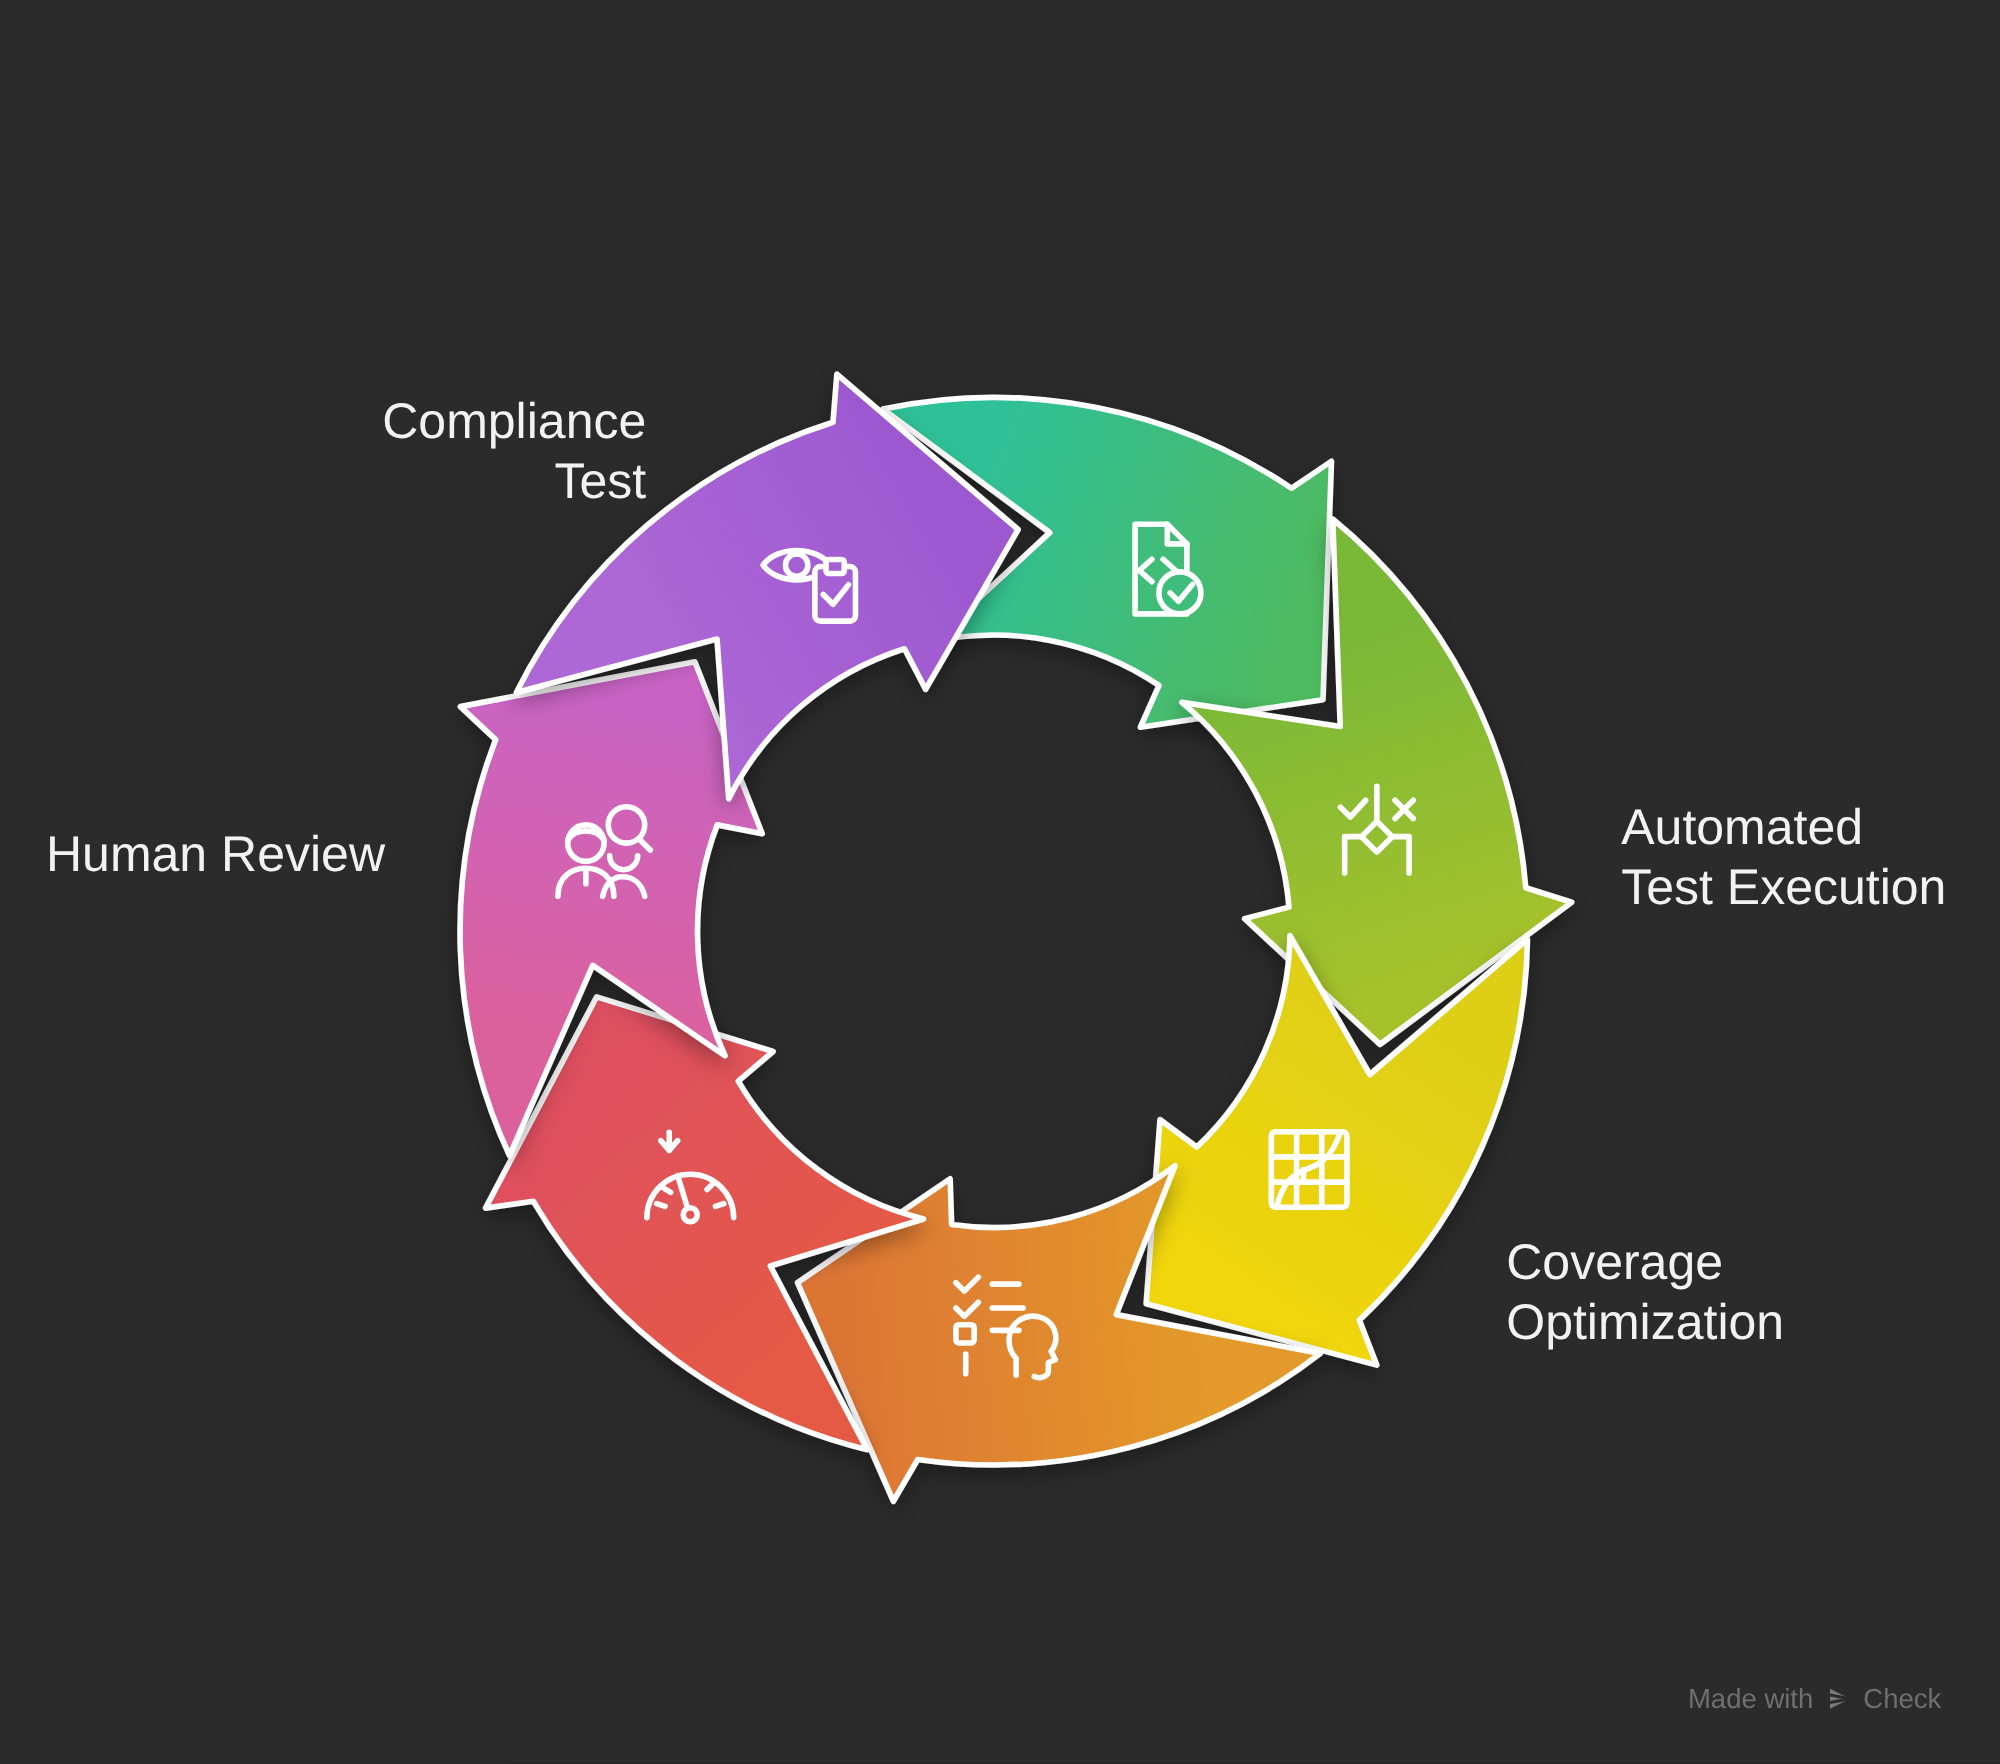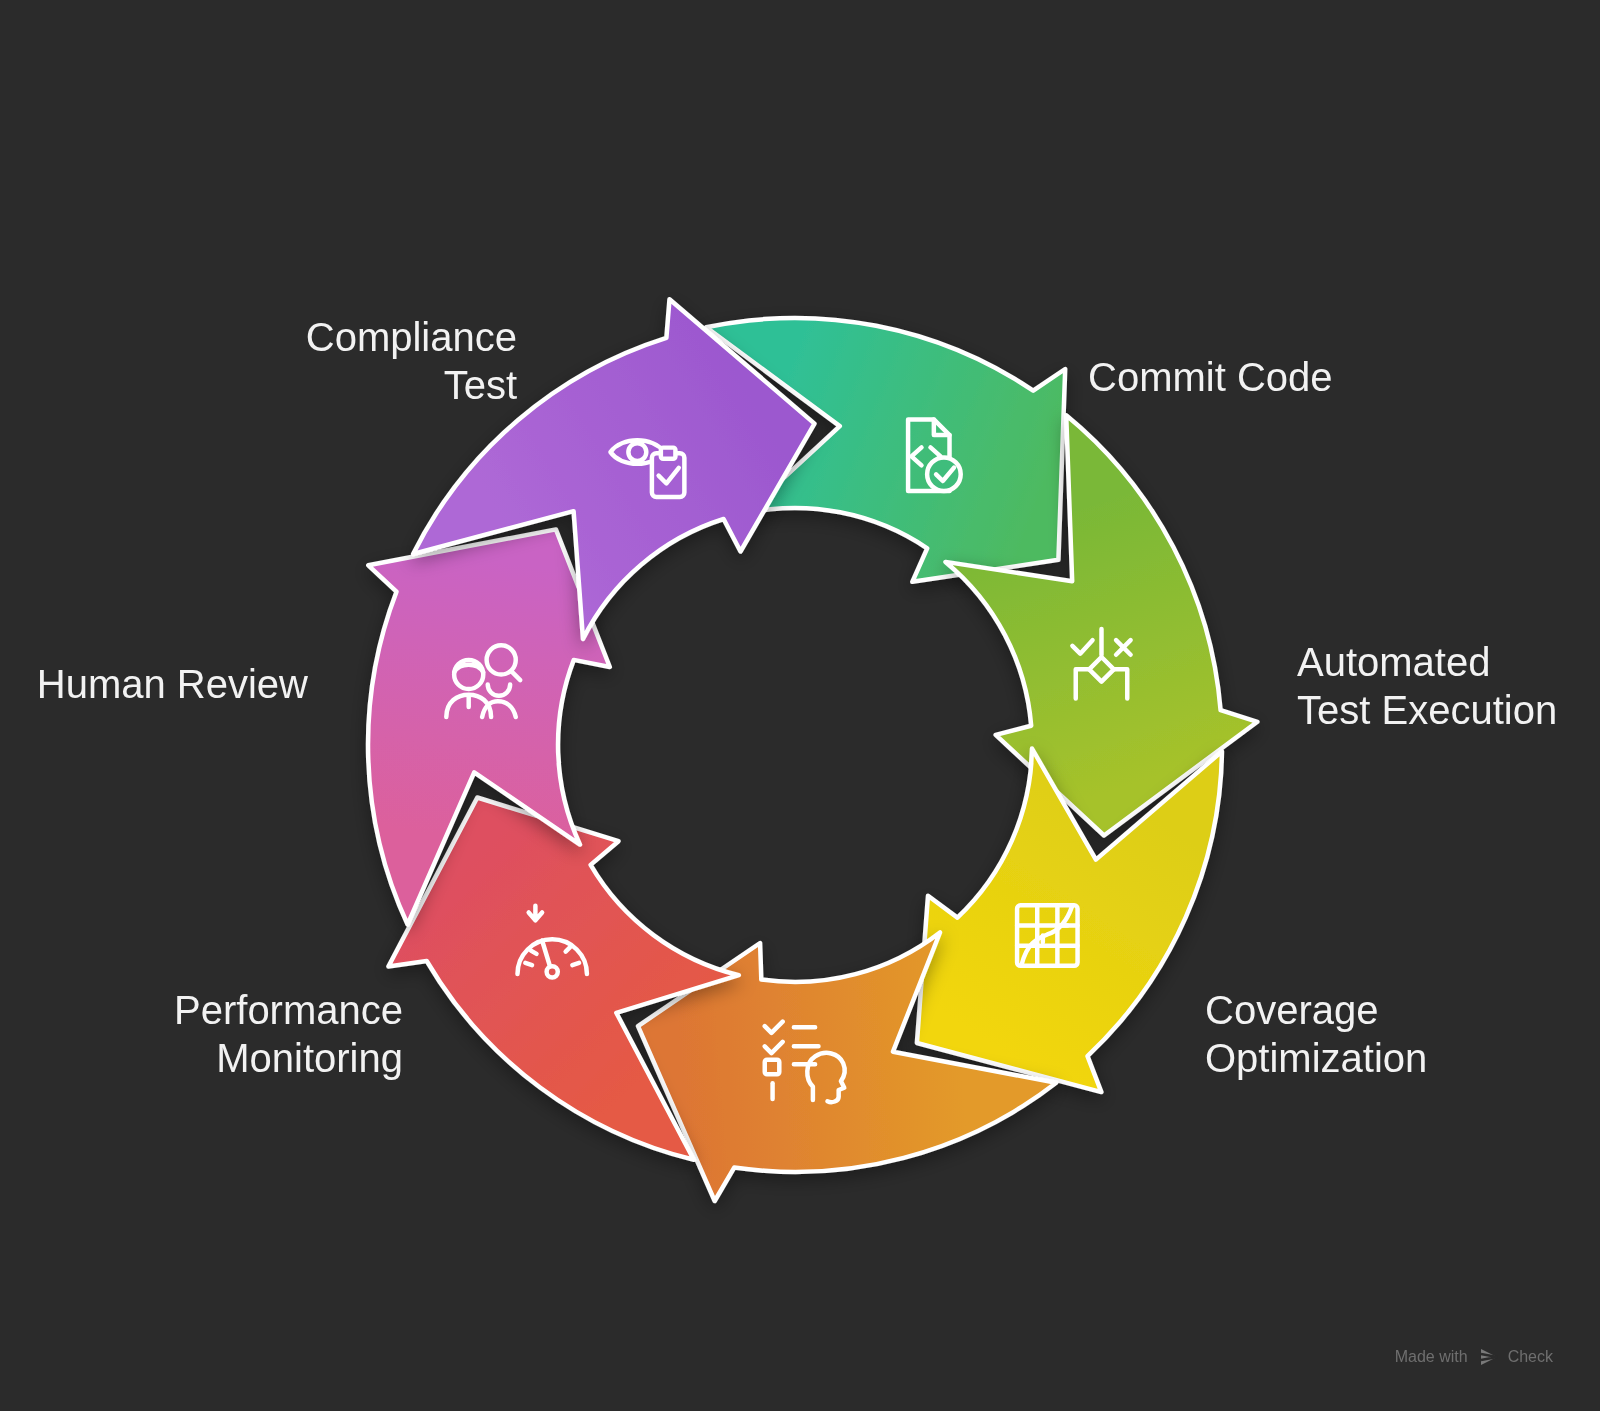"Commit Code" div.lbl { html: <div>Commit Code</div> -> none }
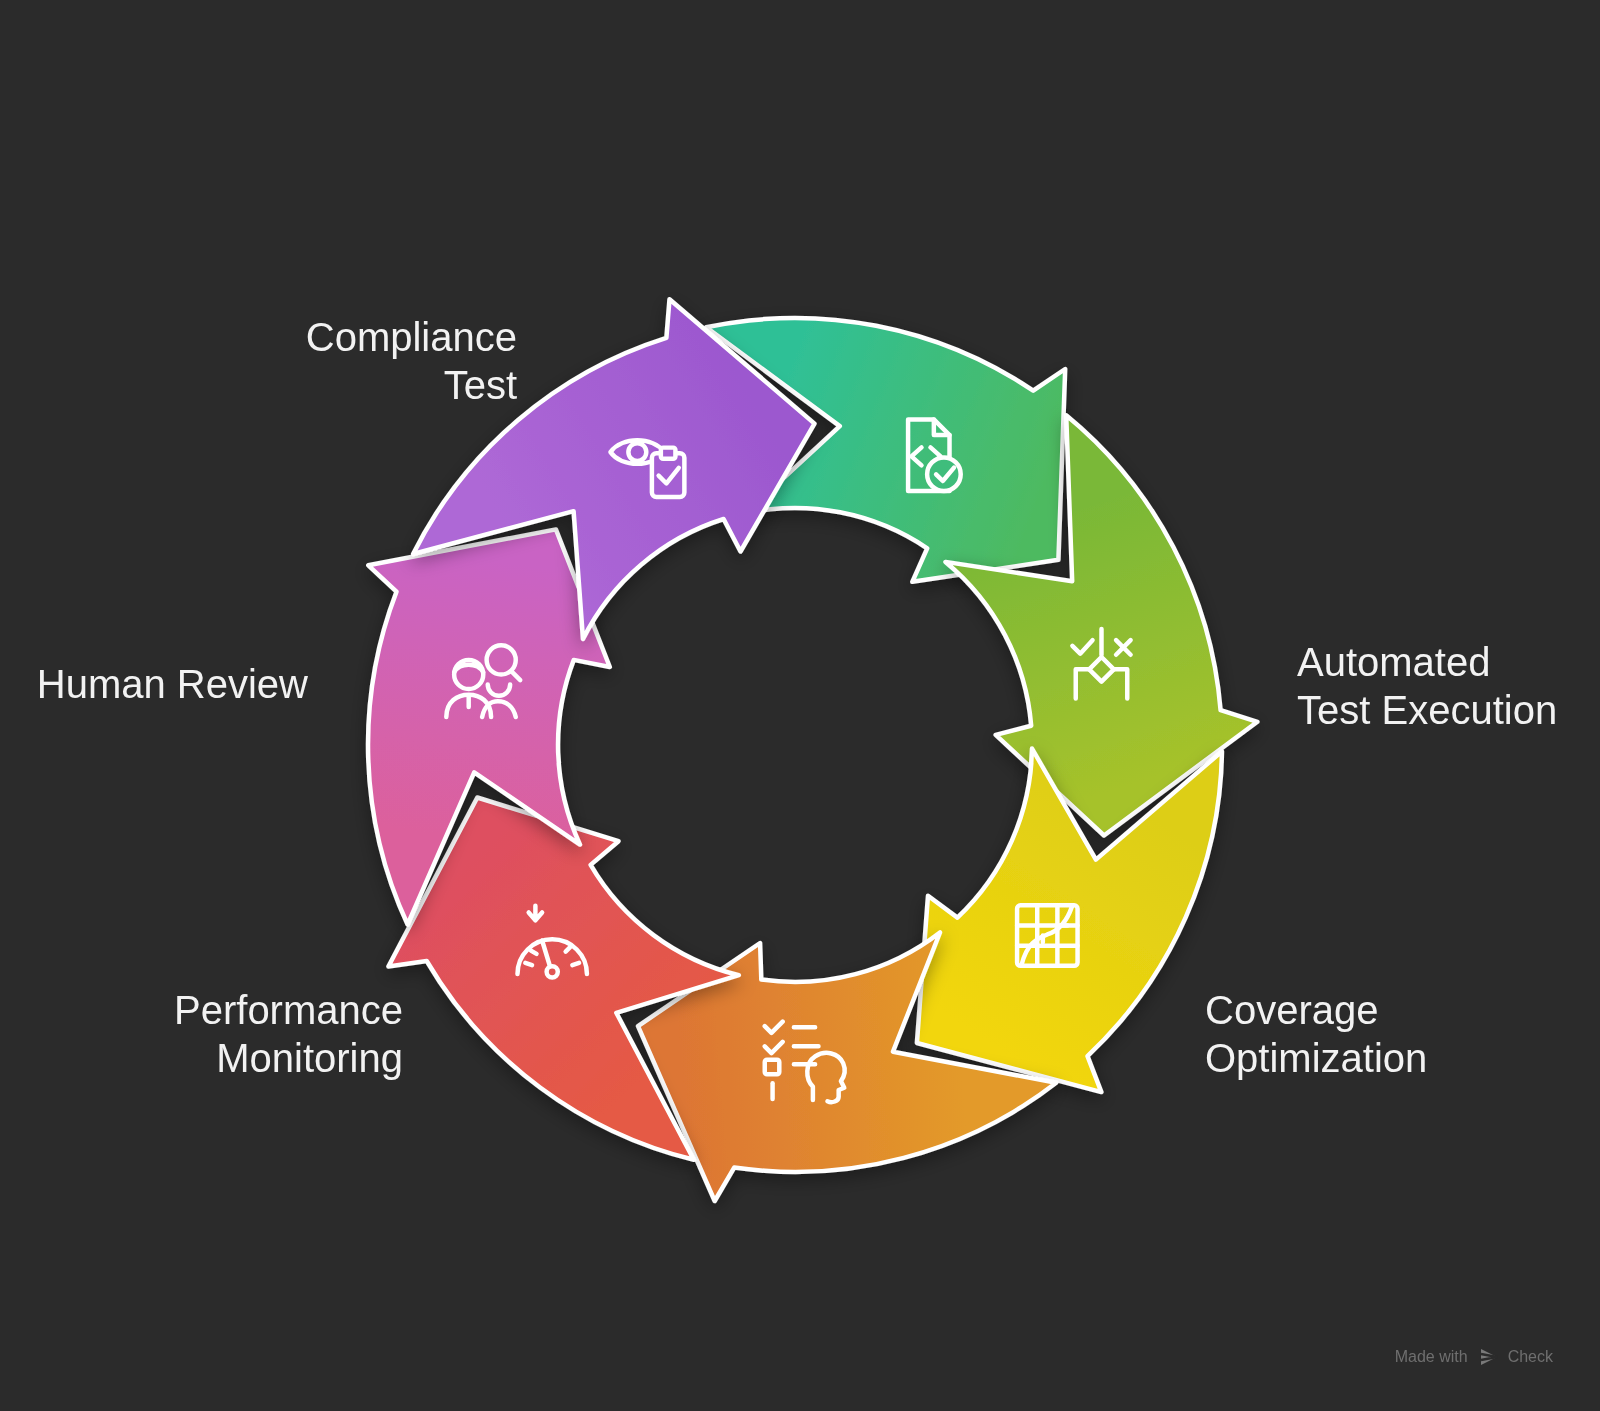"Performance" div.lbl { html: <div>Performance Monitoring</div> -> none }
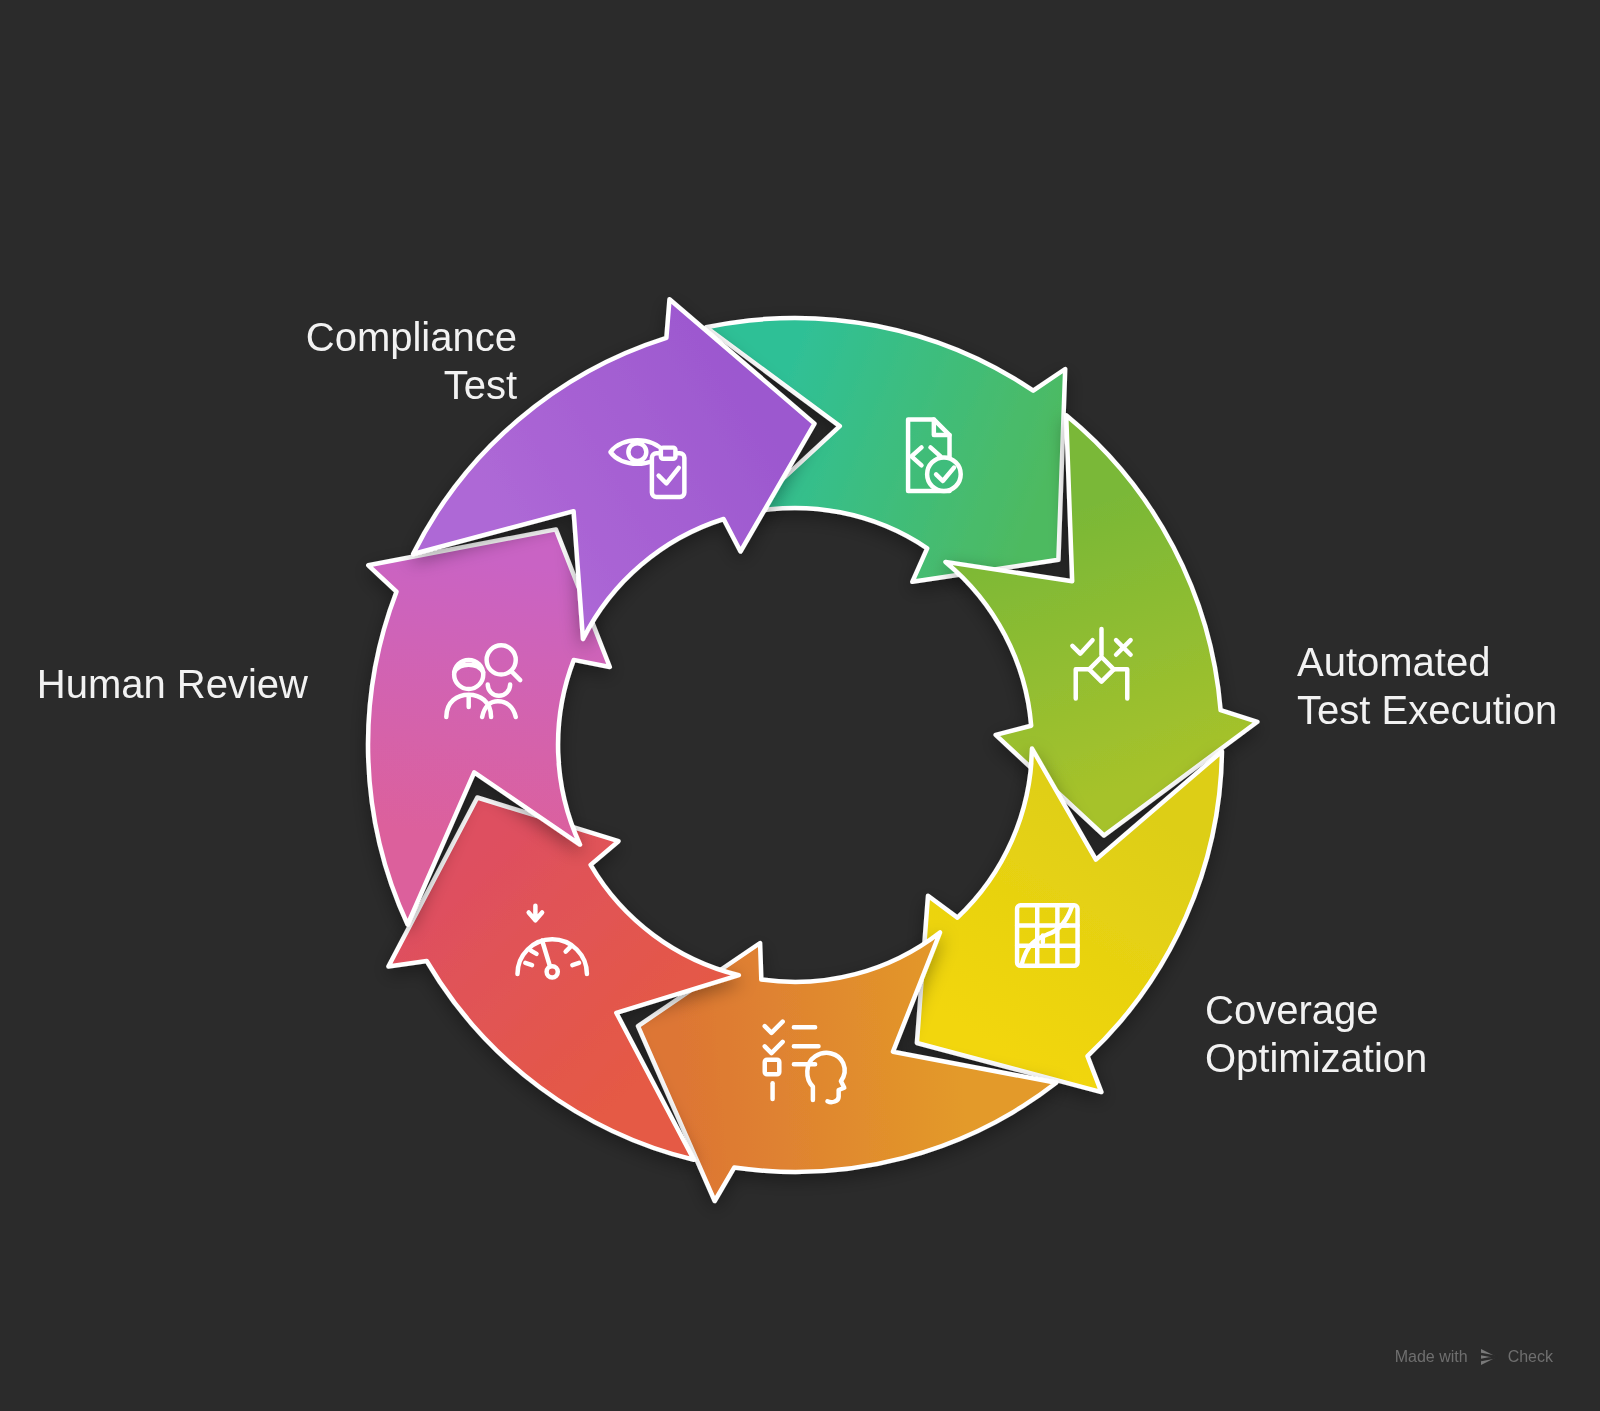"Made with" #watermark { font-size: 16px -> 22px }
